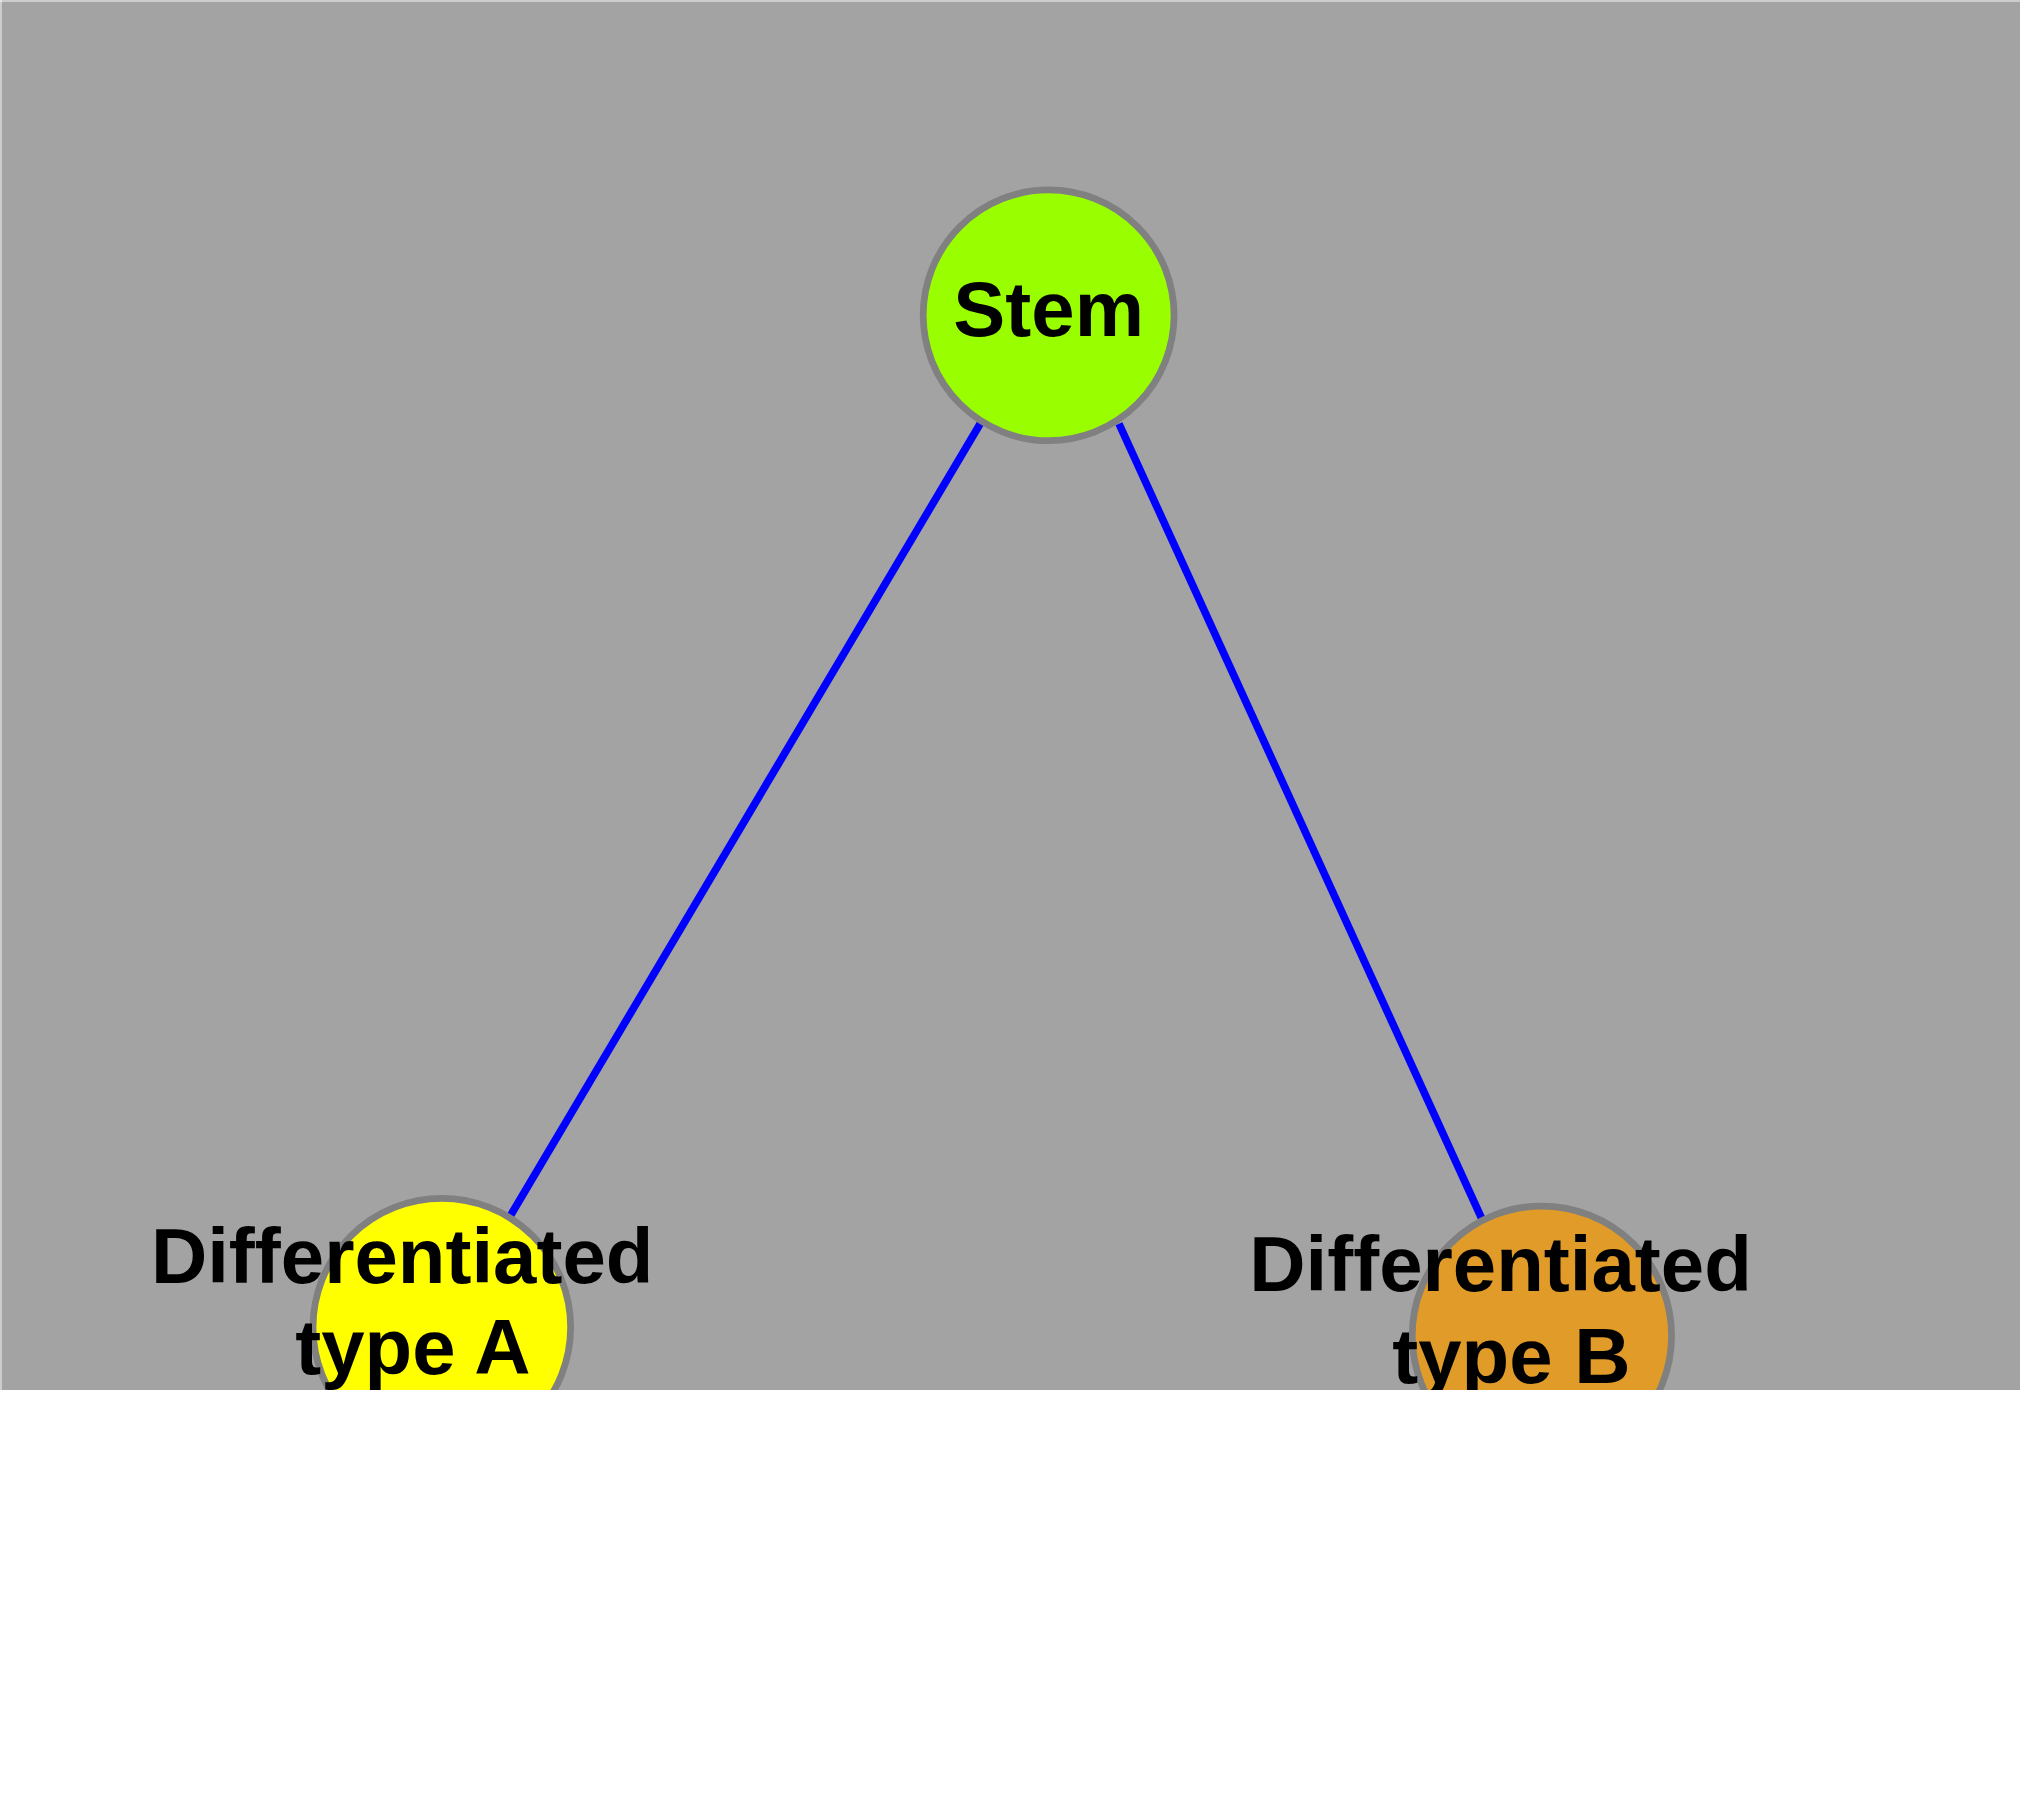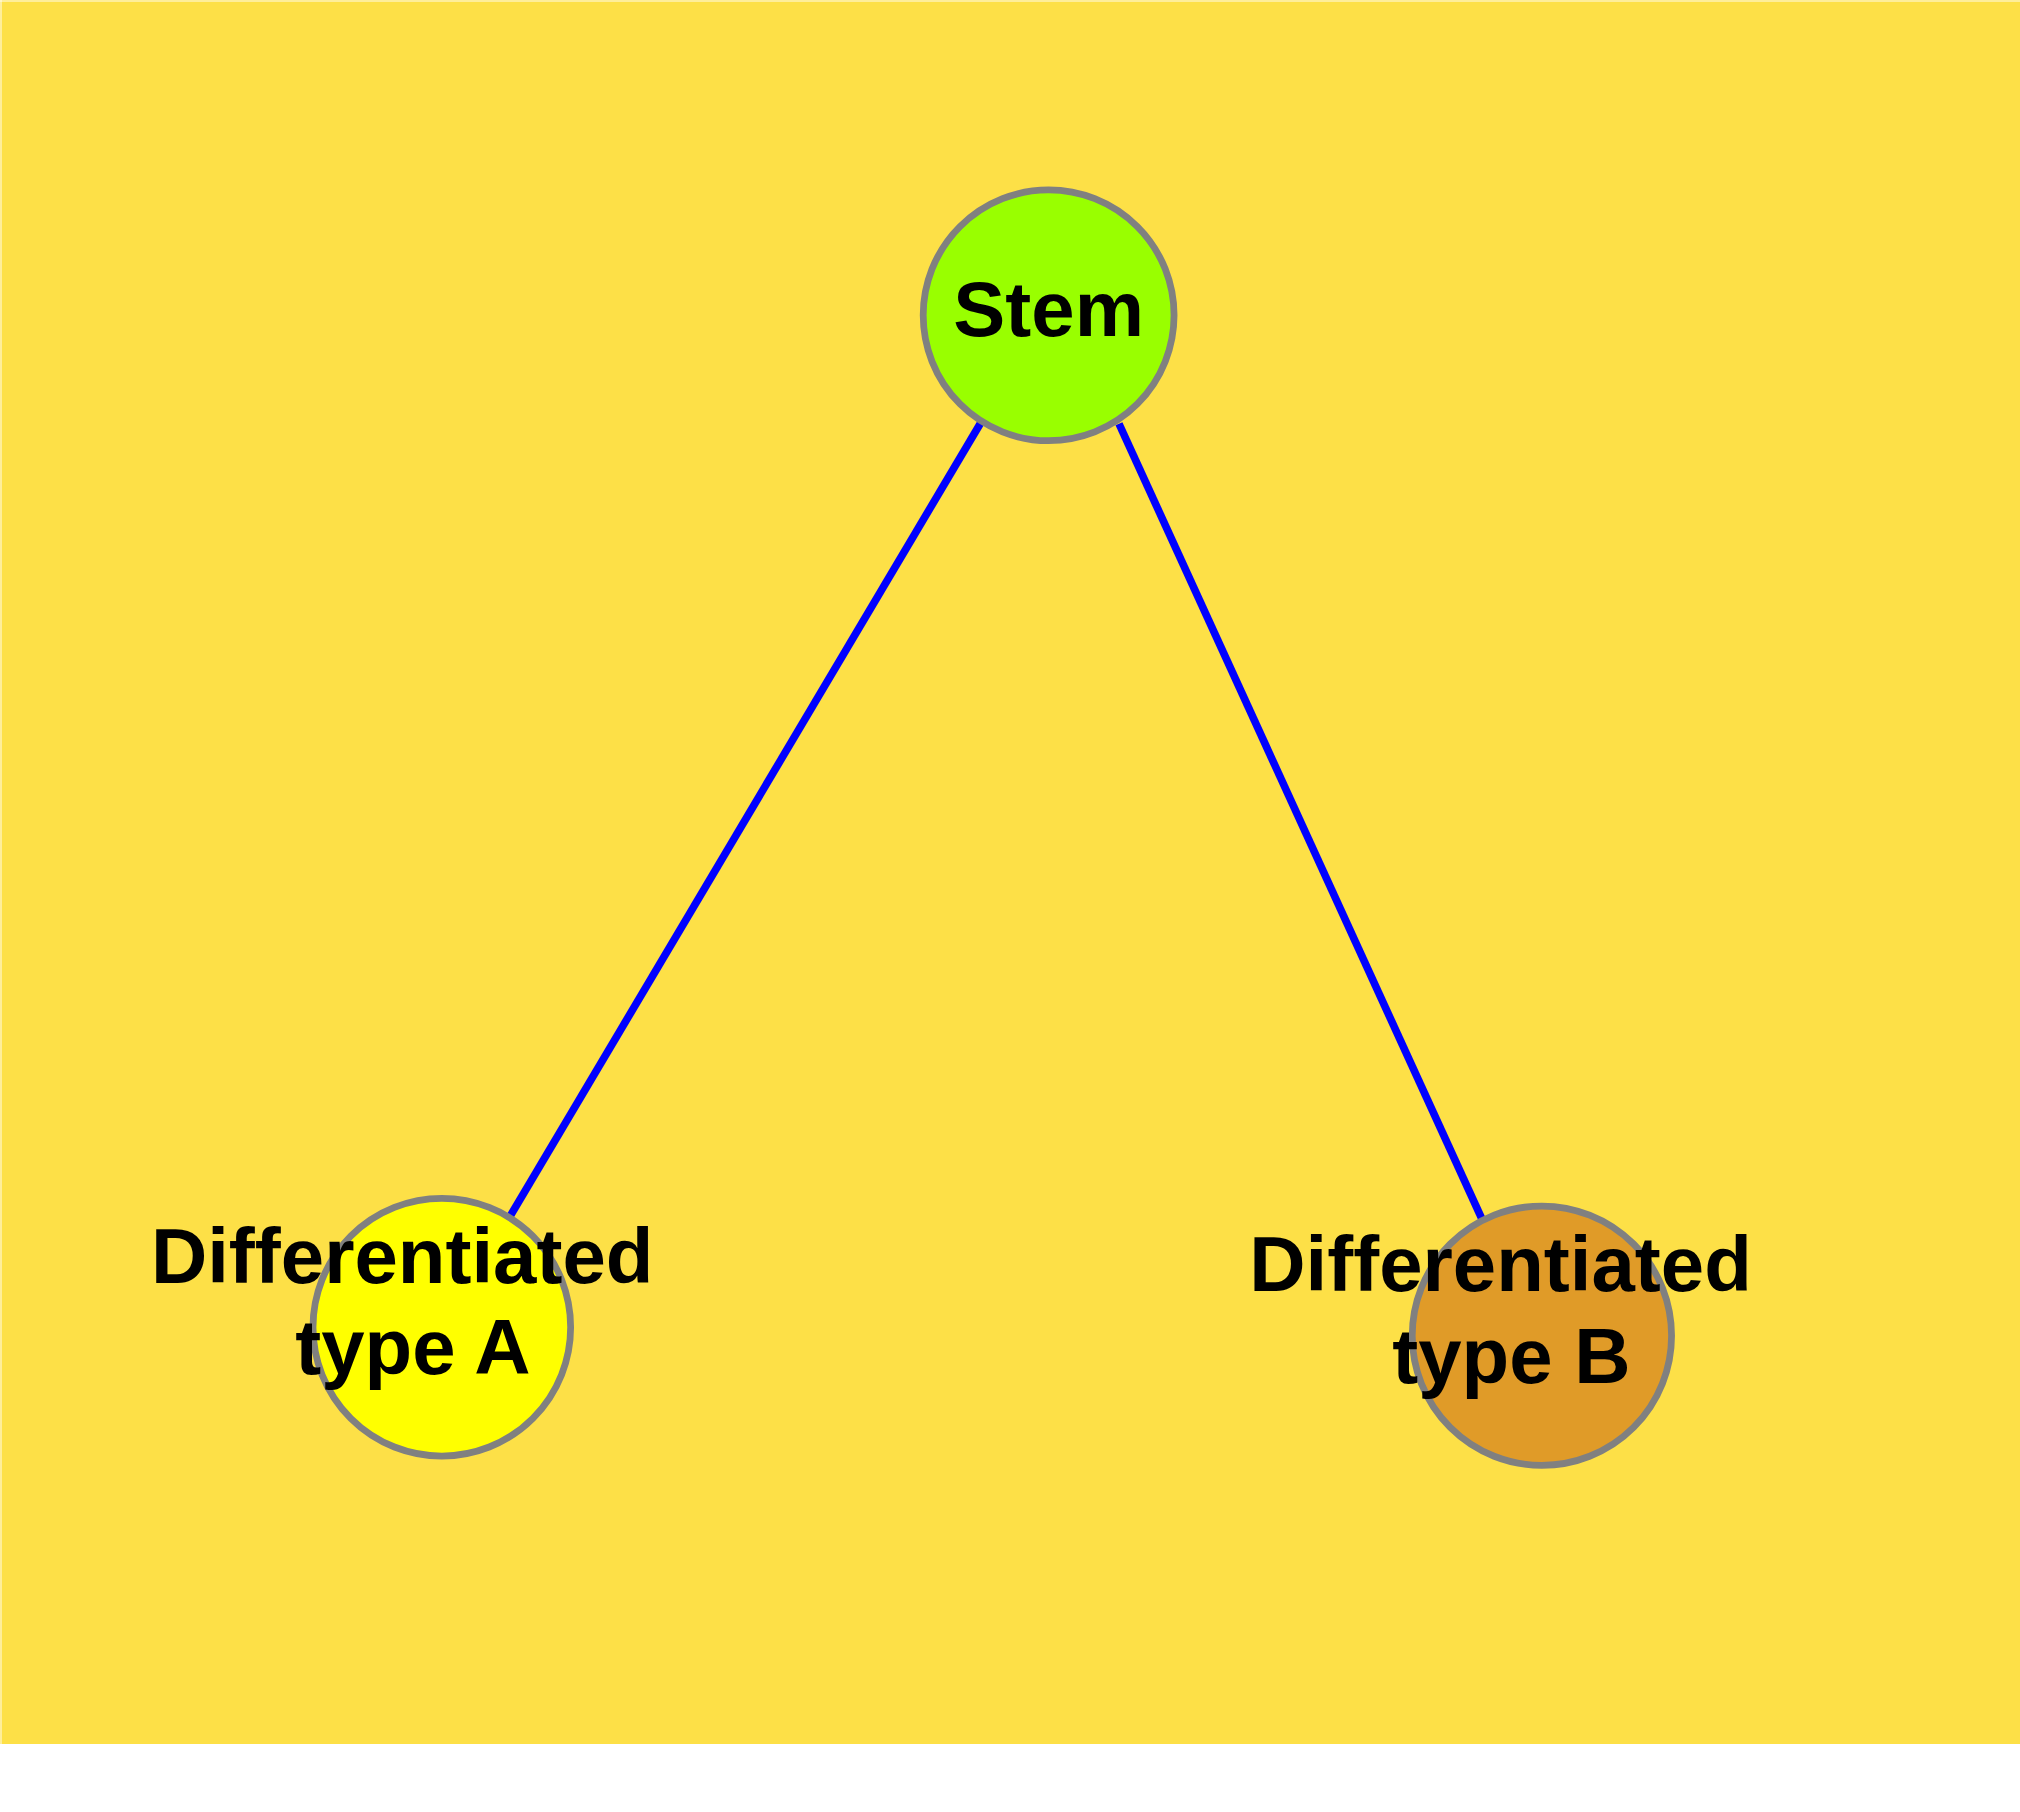"Stem" div { background: #fde047 -> #a3a3a3; height: 1744px -> 1390px }
